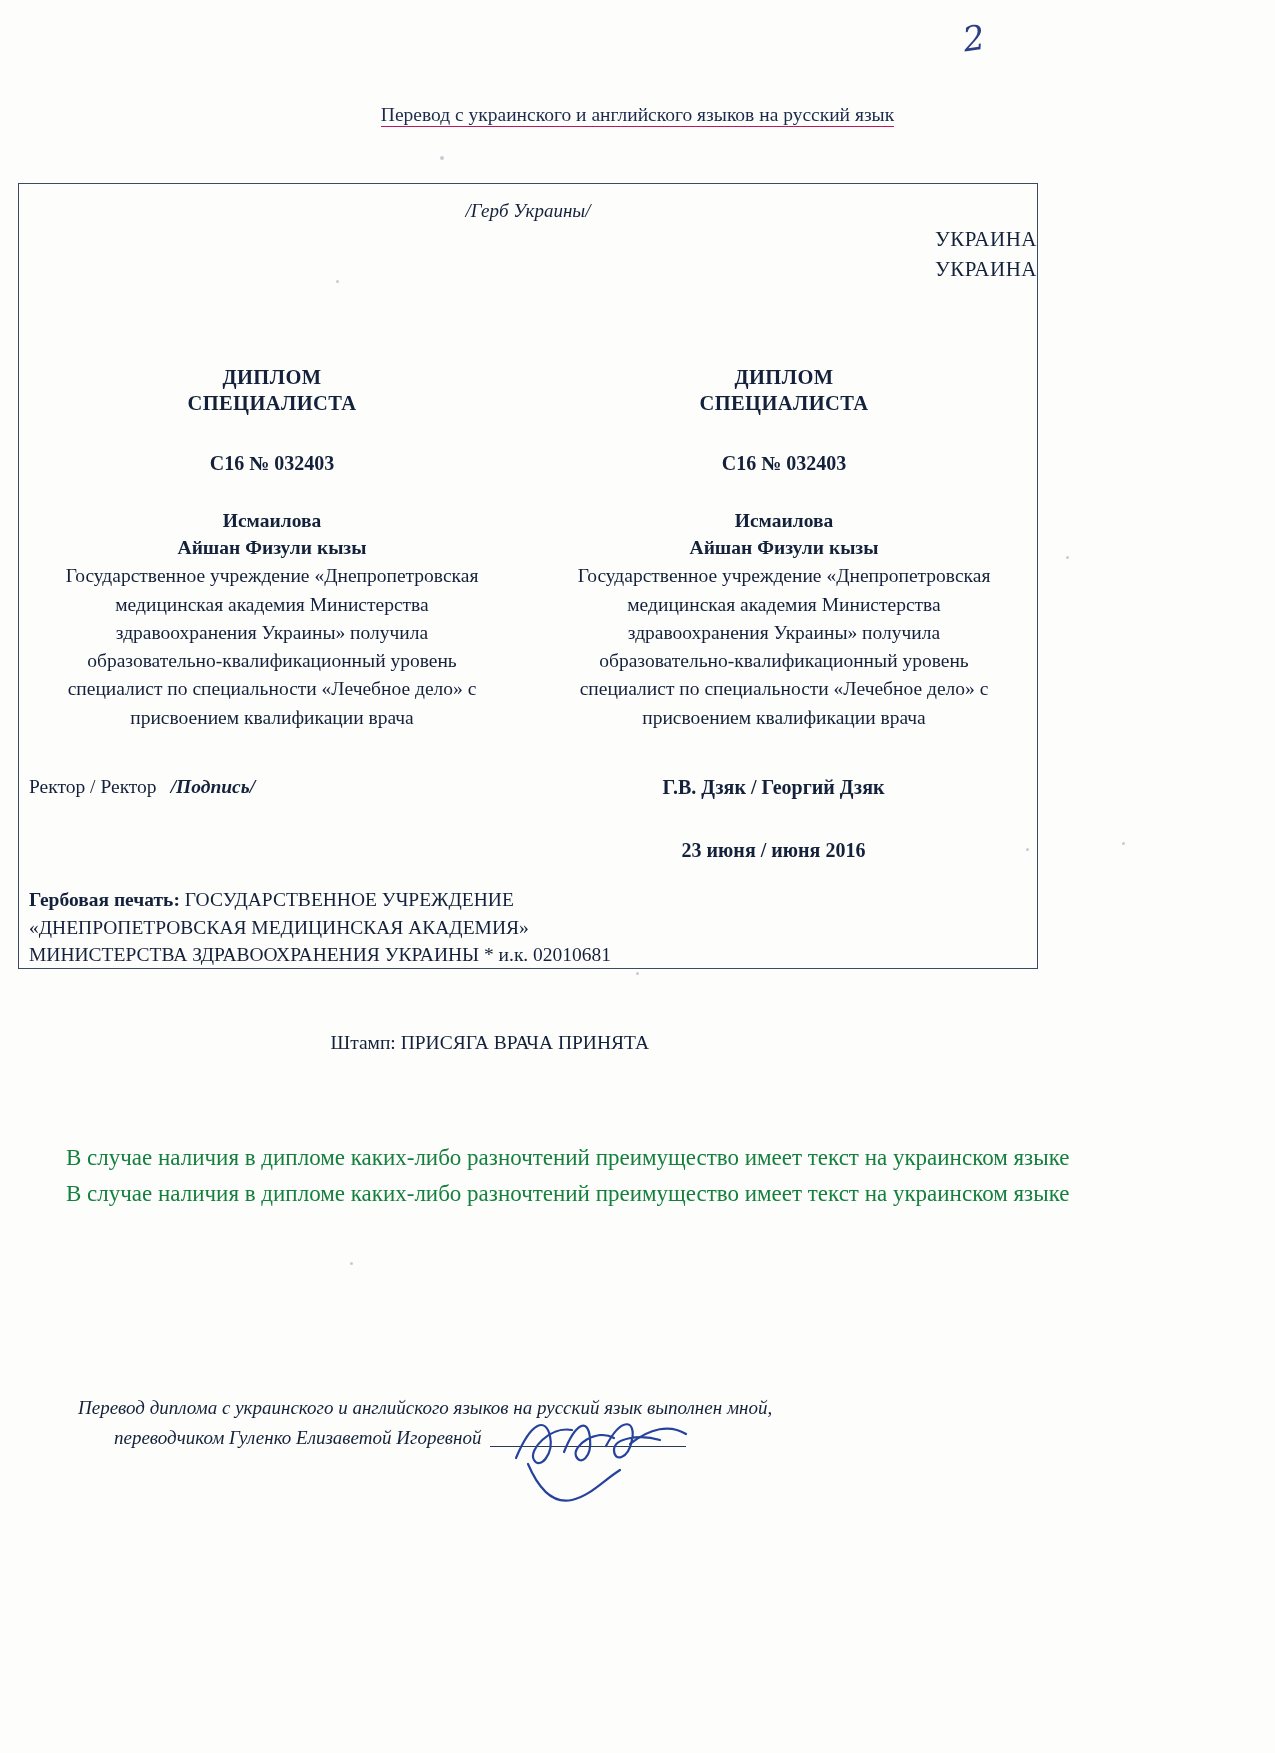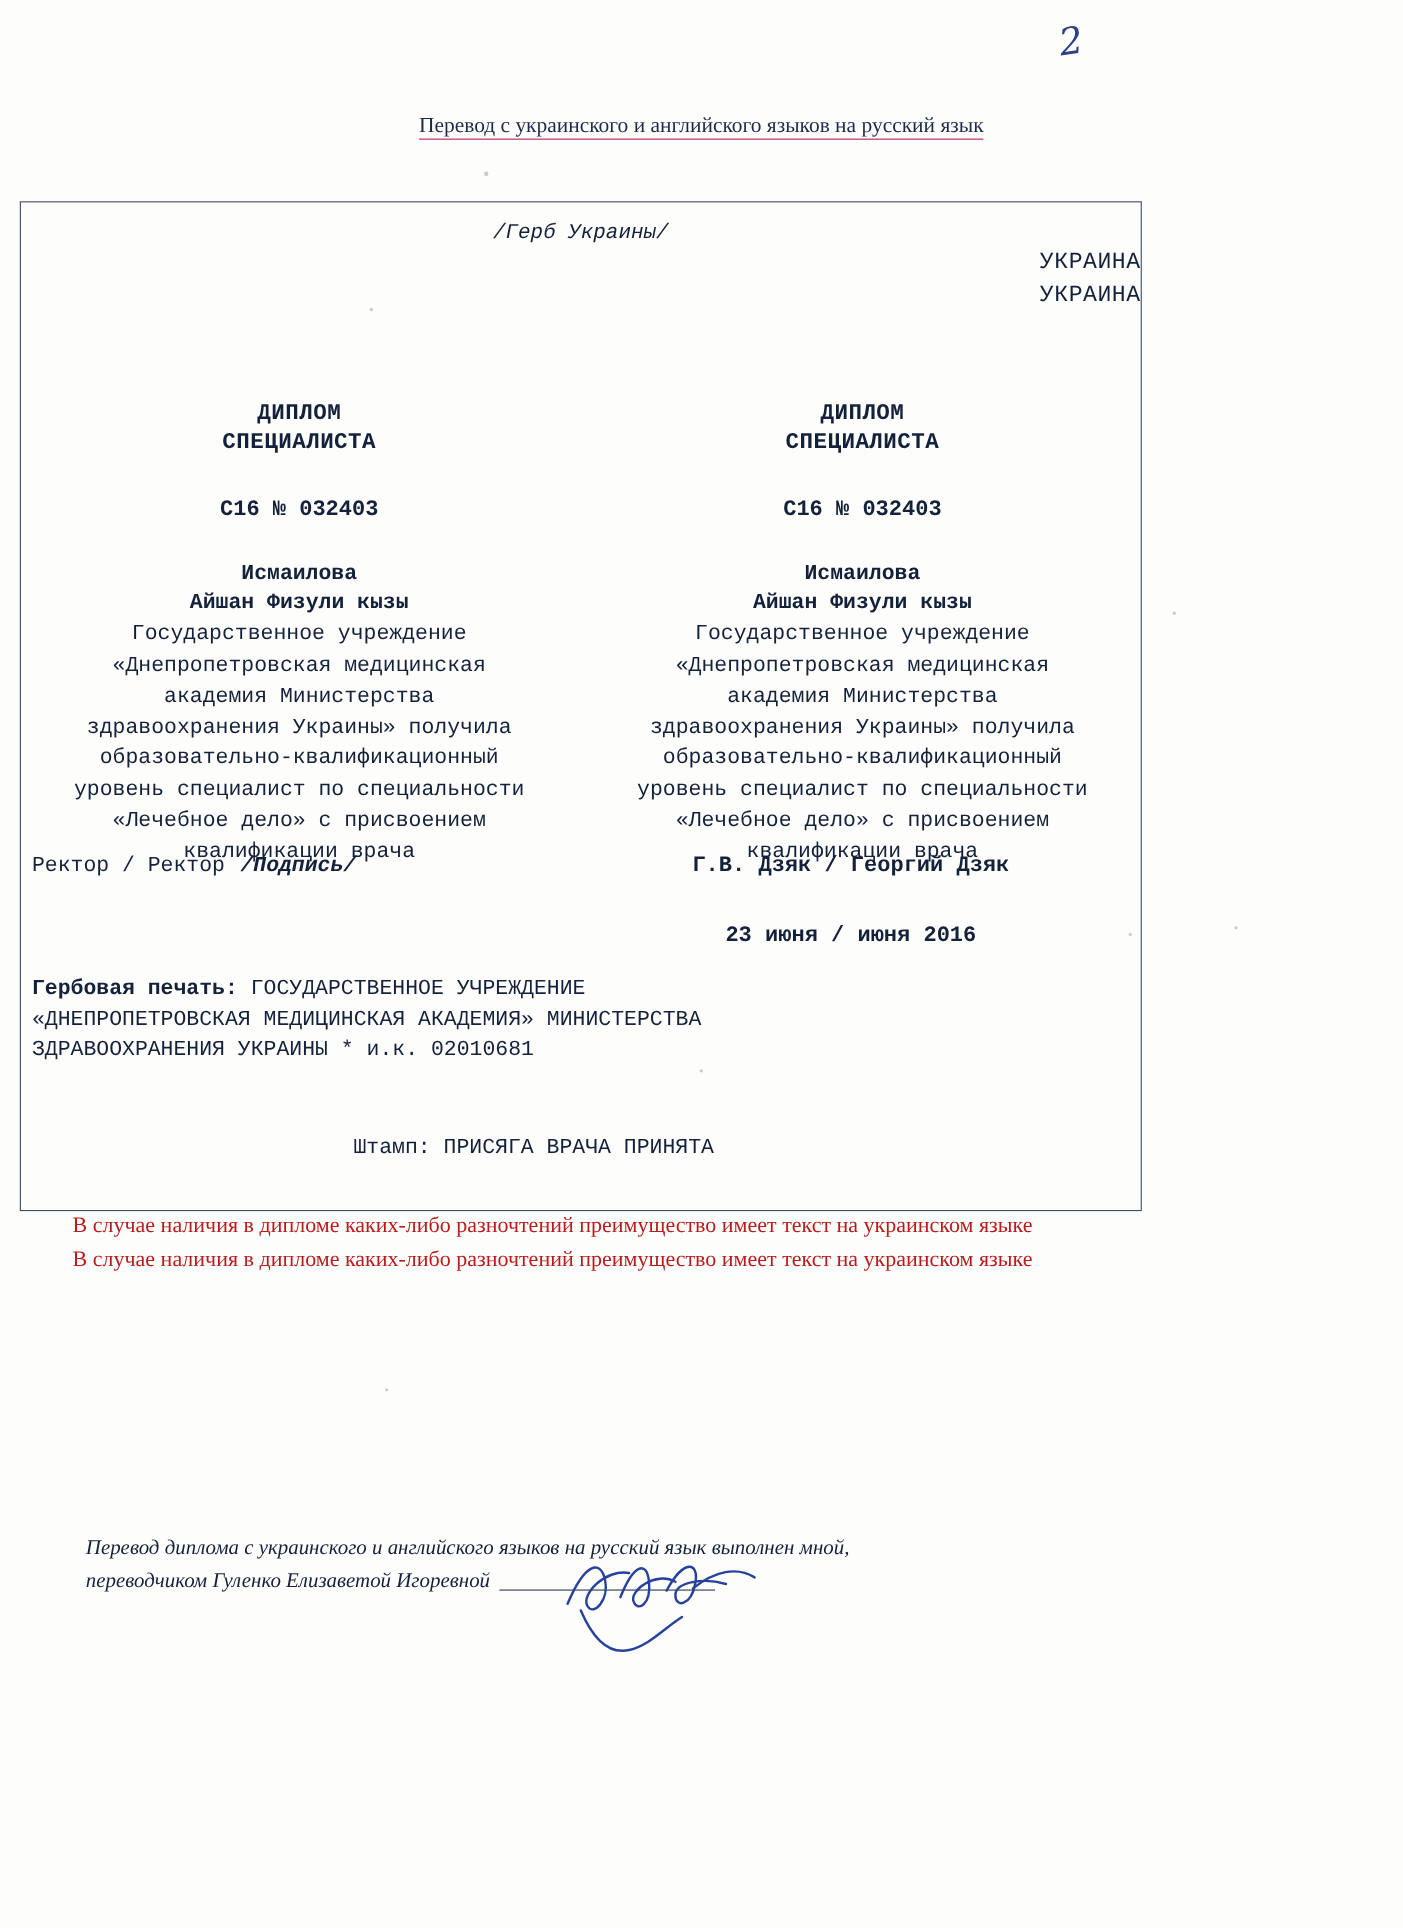"/Герб Украины/" .doc-frame { font-family: Liberation Mono, monospace -> none; height: 918px -> 786px }
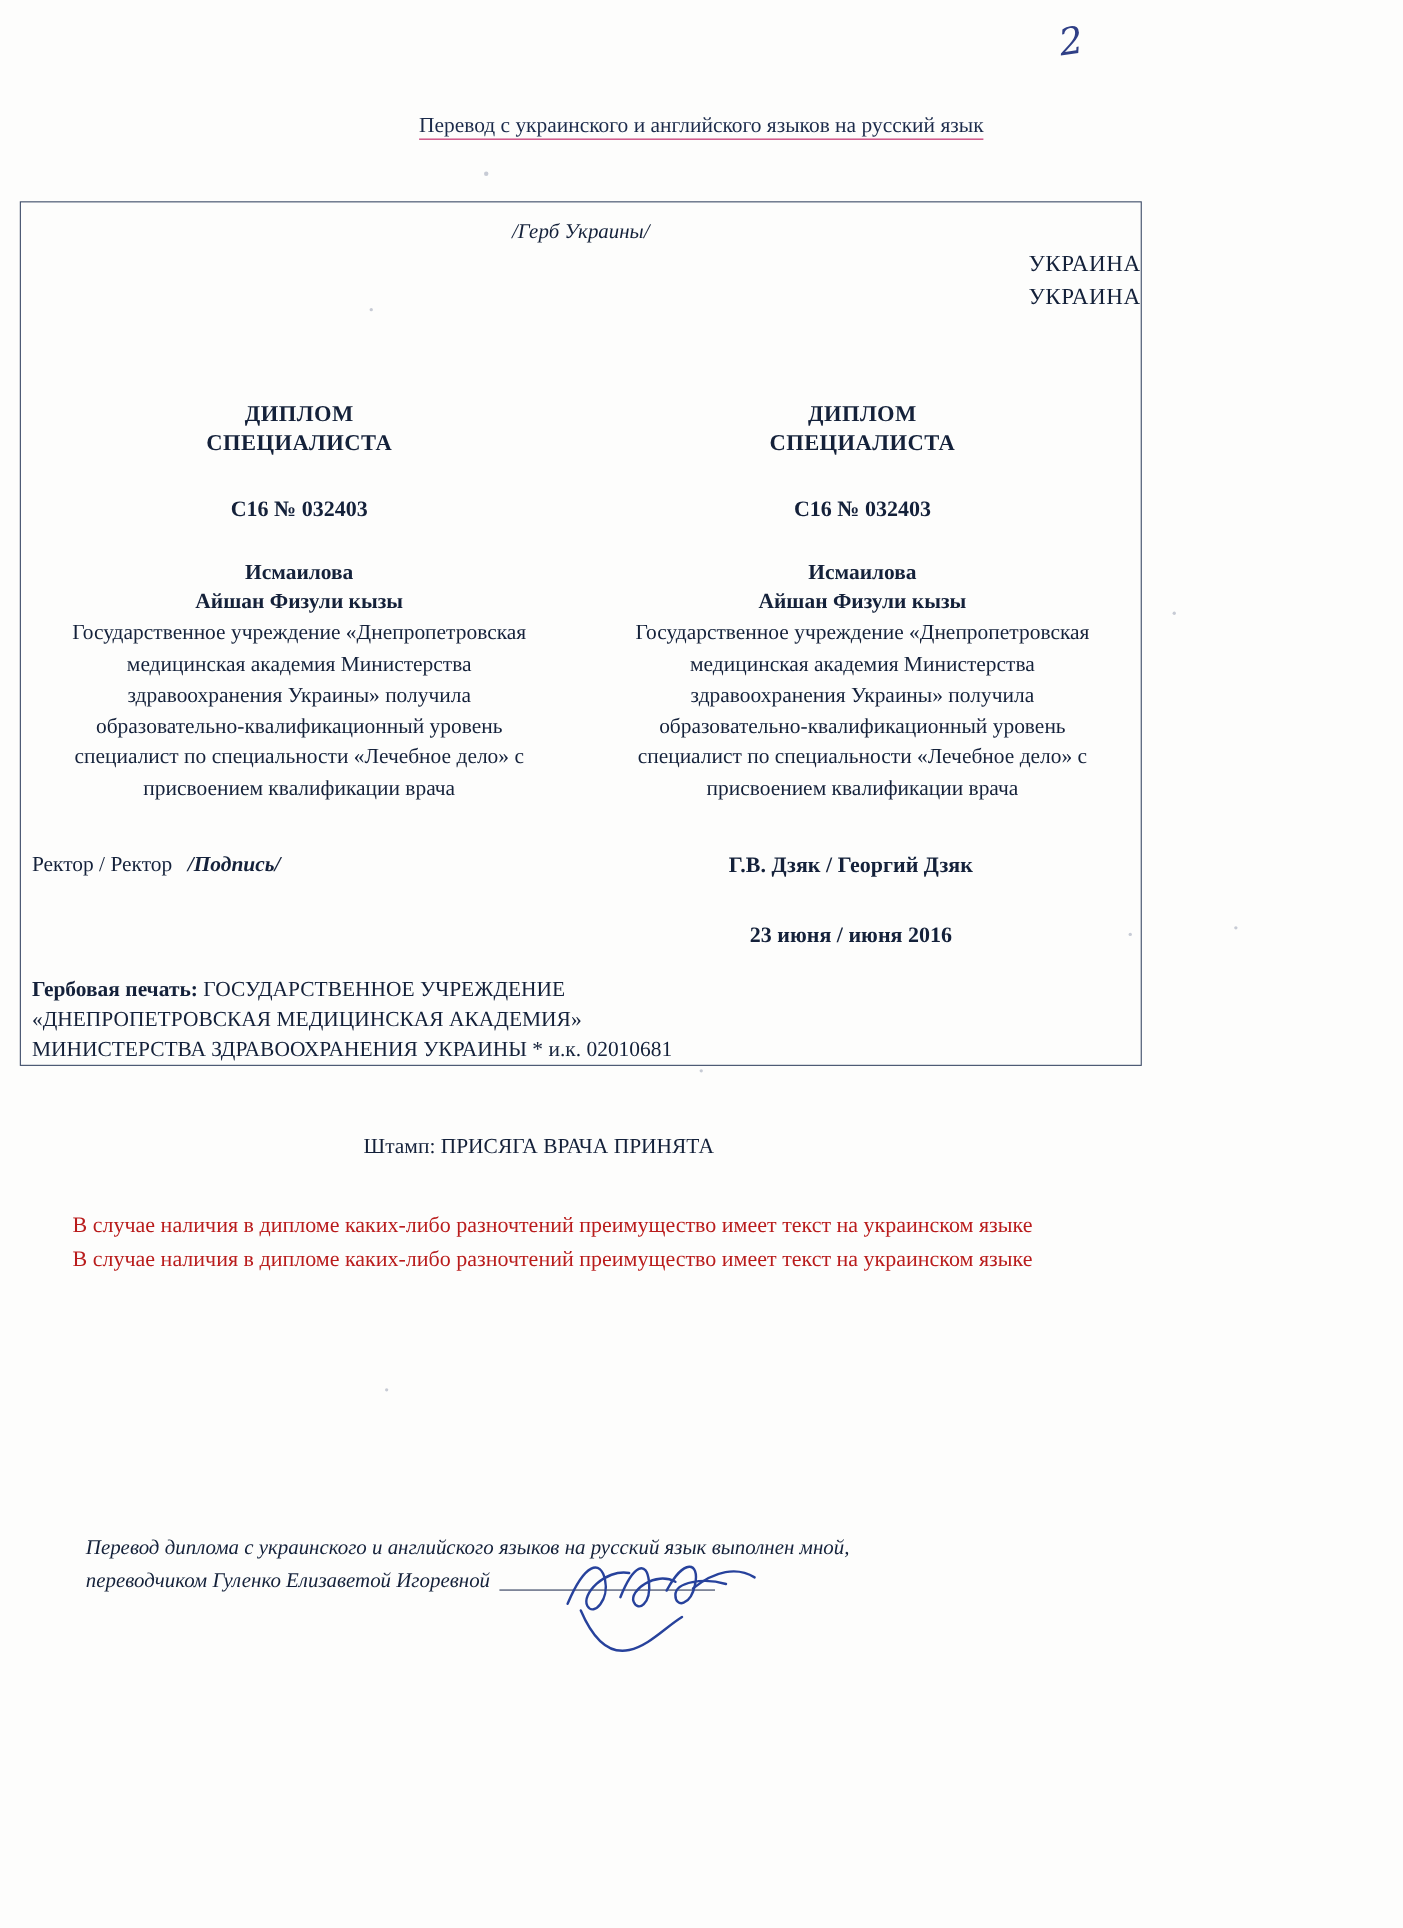"В случае наличия в дипломе" .footnotes { color: #b91c1c -> #15803d; font-size: 20px -> 23px; top: 1099px -> 1140px }
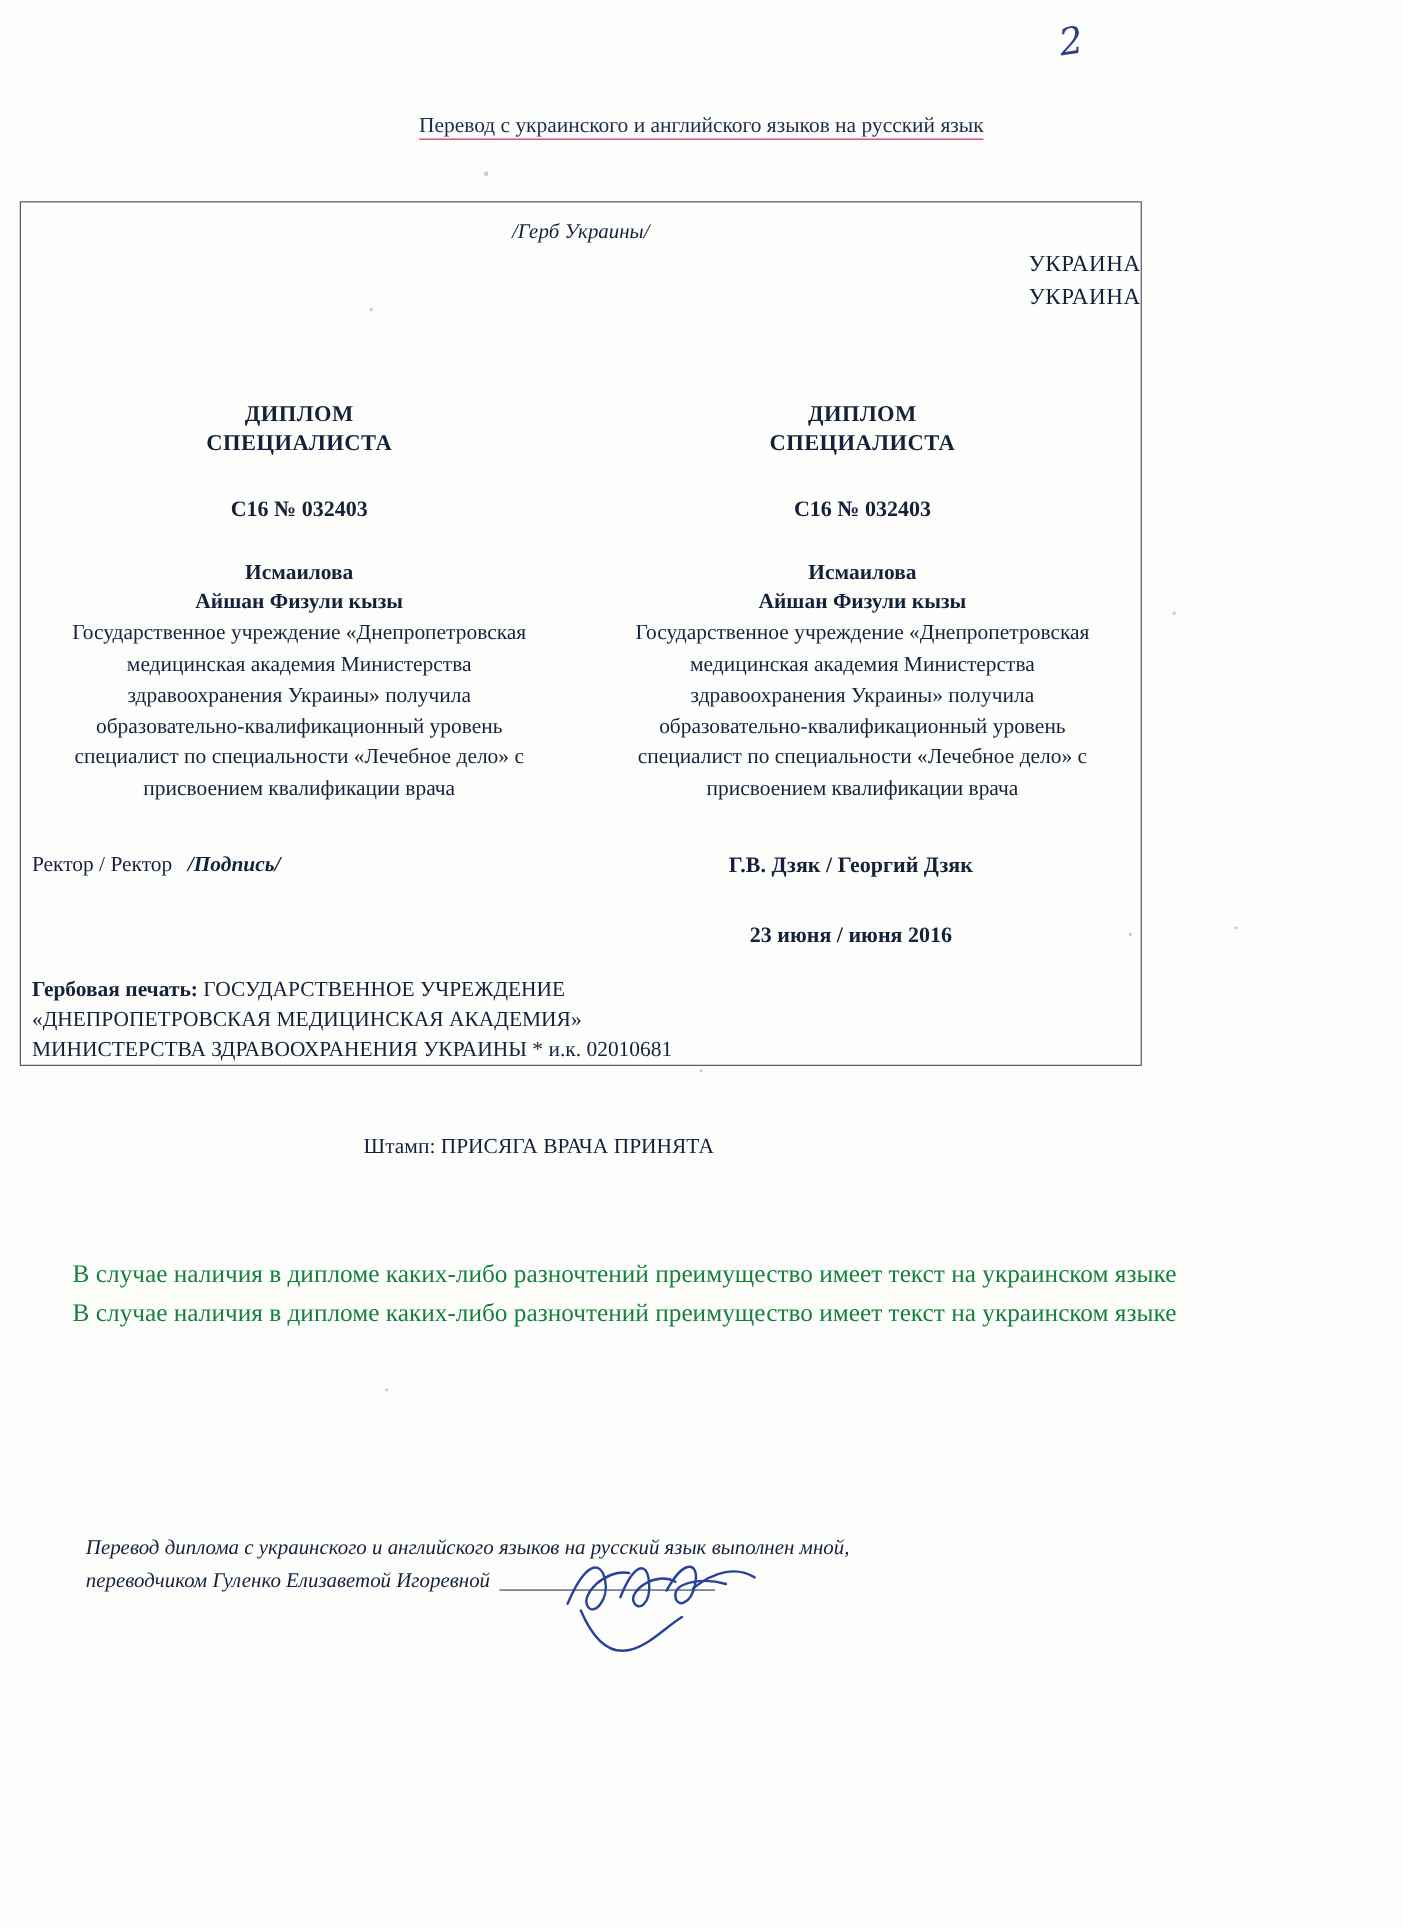"переводчиком Гуленко Елизаветой" .translator .line2 { margin-left: none -> 36px }
